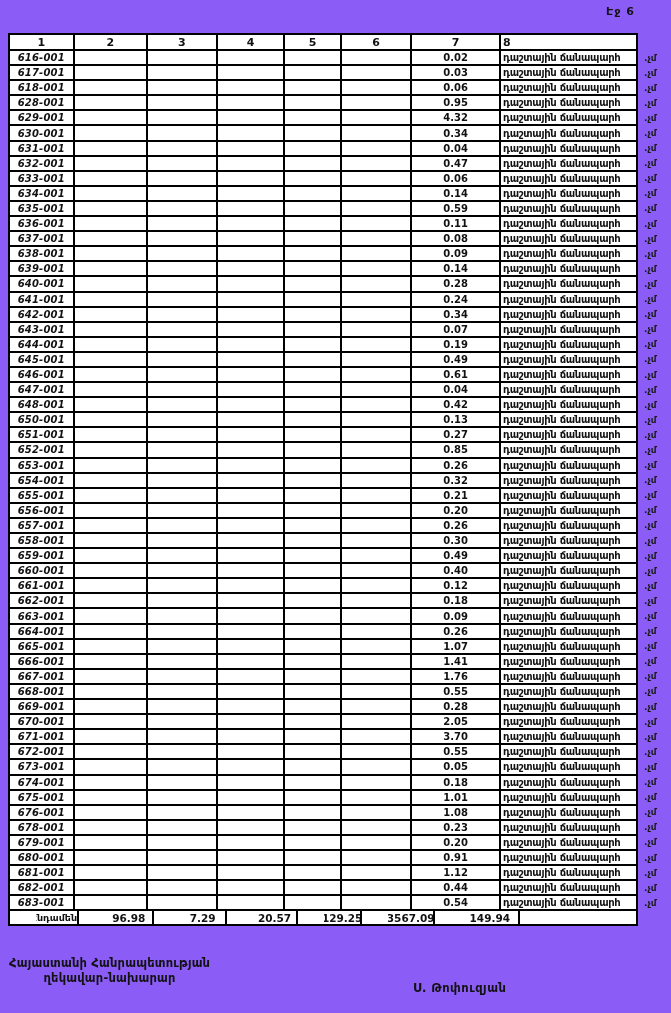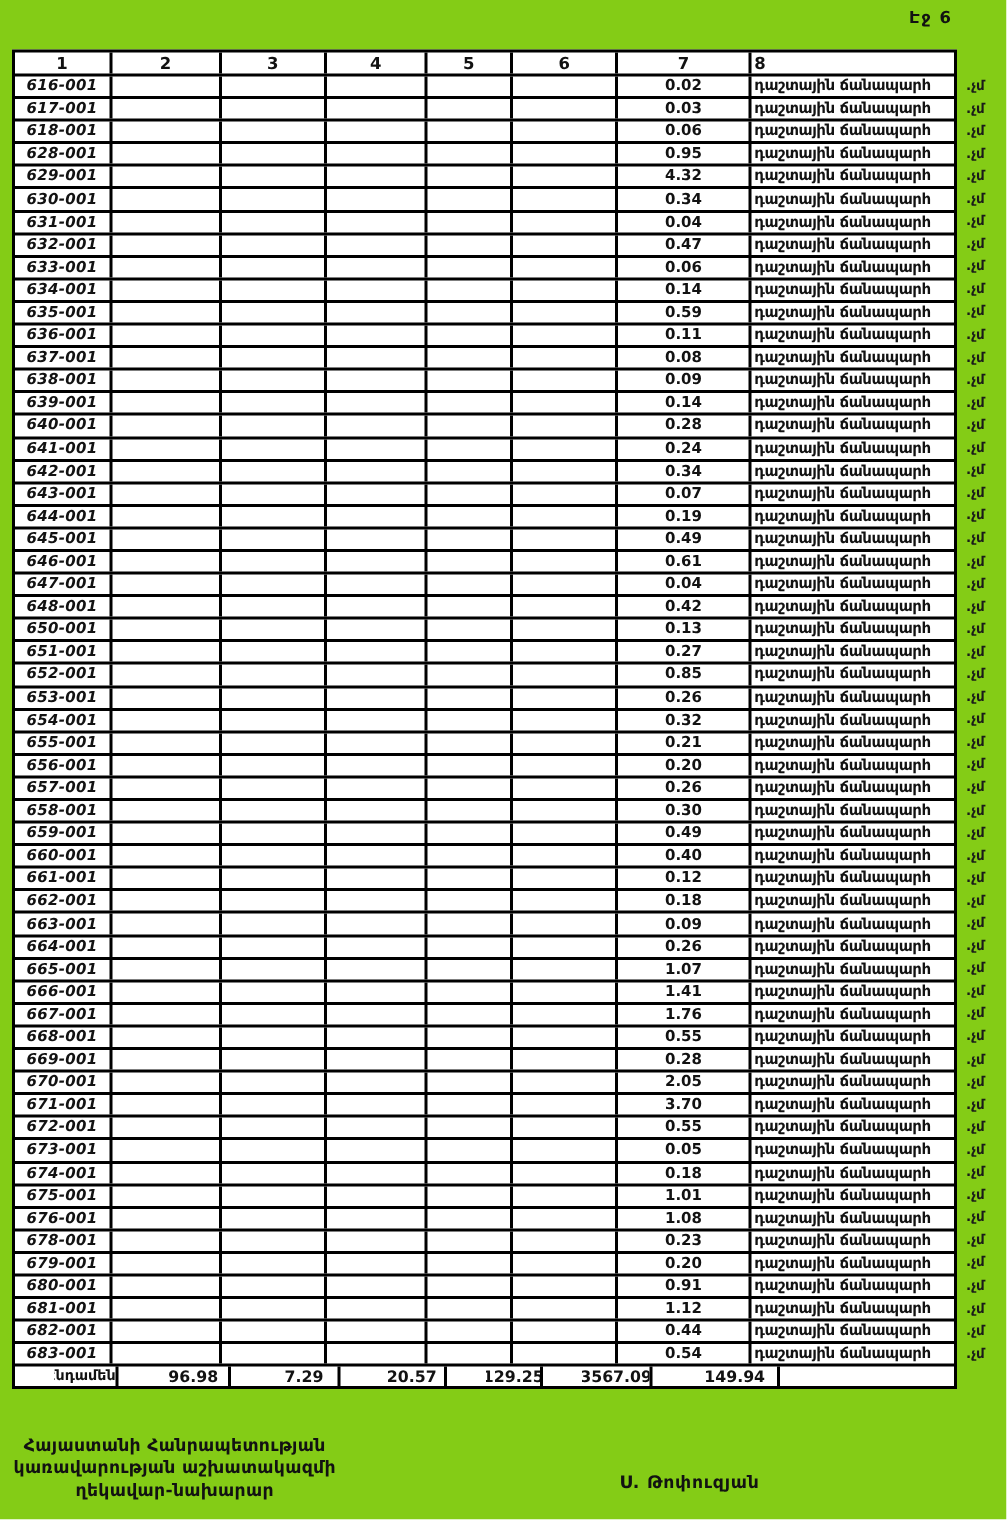"Էջ 6" .sheet { background: #84cc16 -> #8b5cf6 }
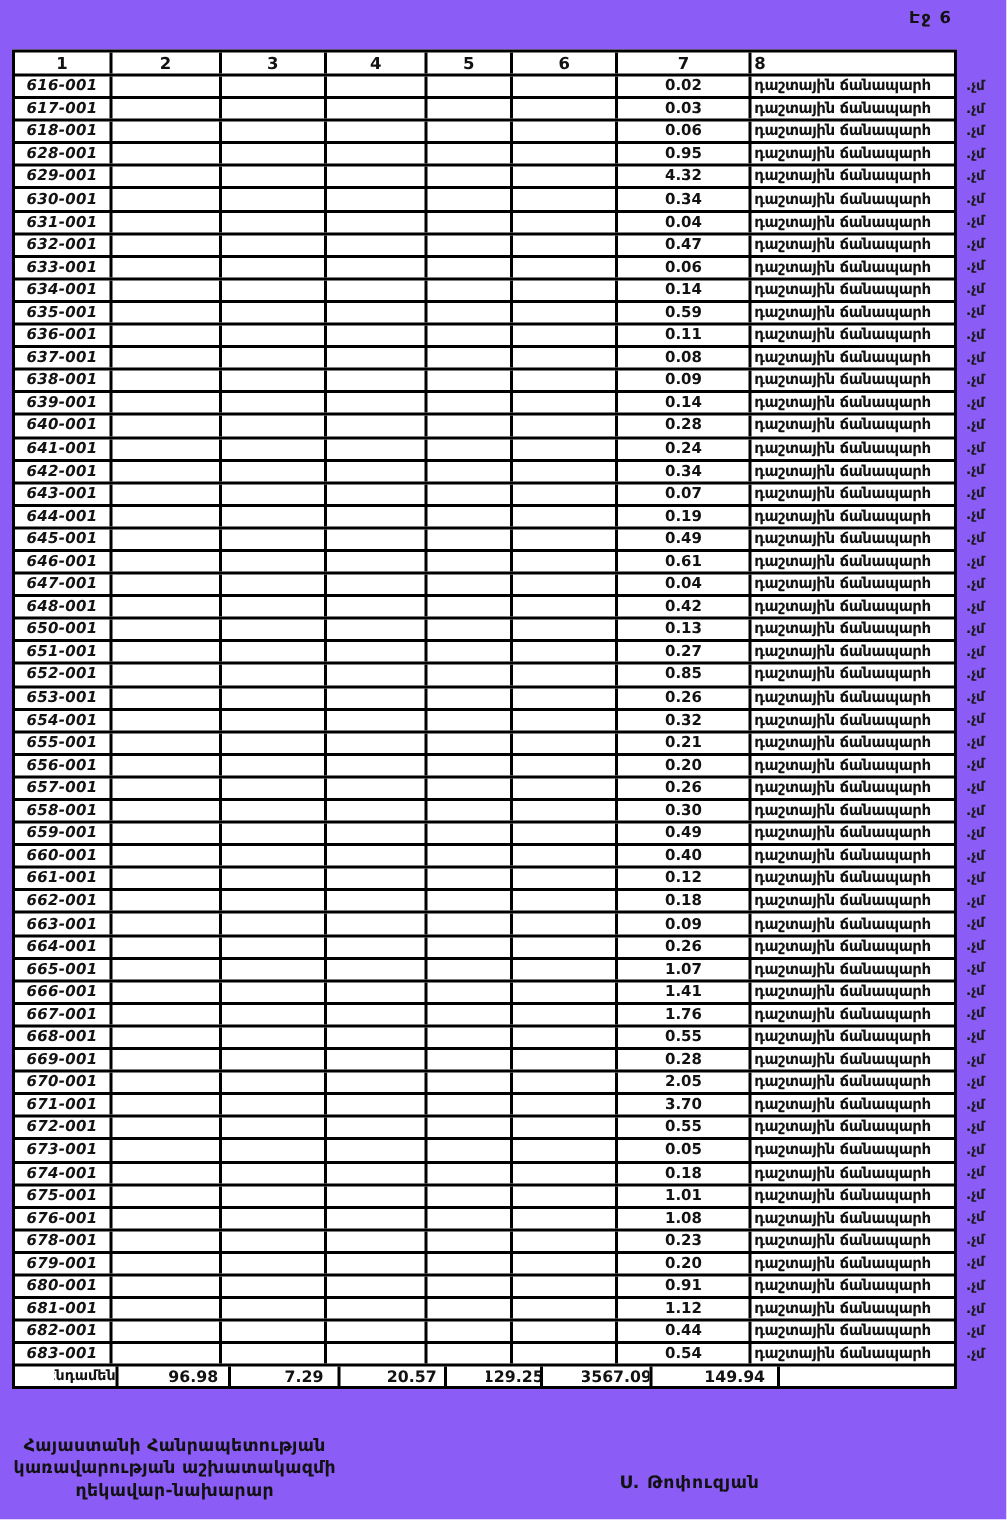"կառավարության աշխատակազմի" div { html: <div>կառավարության աշխատակազմի</div> -> none }
